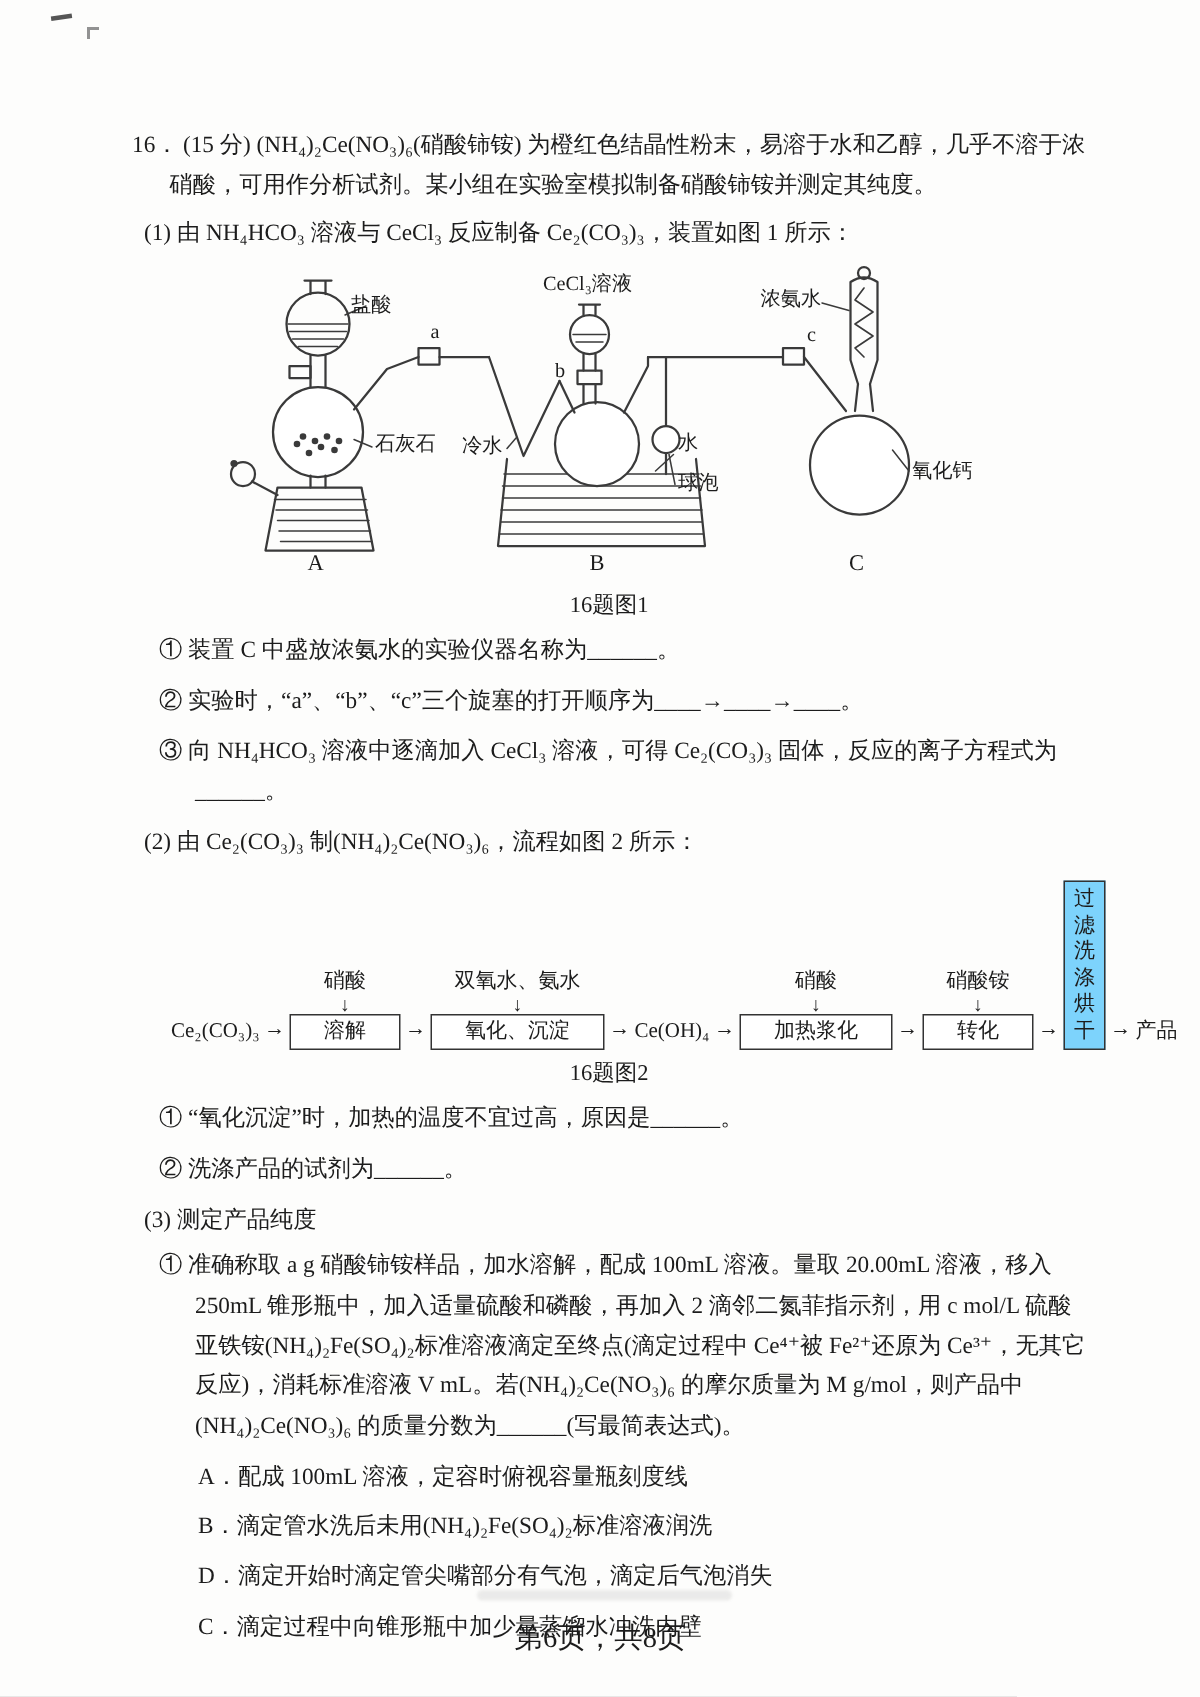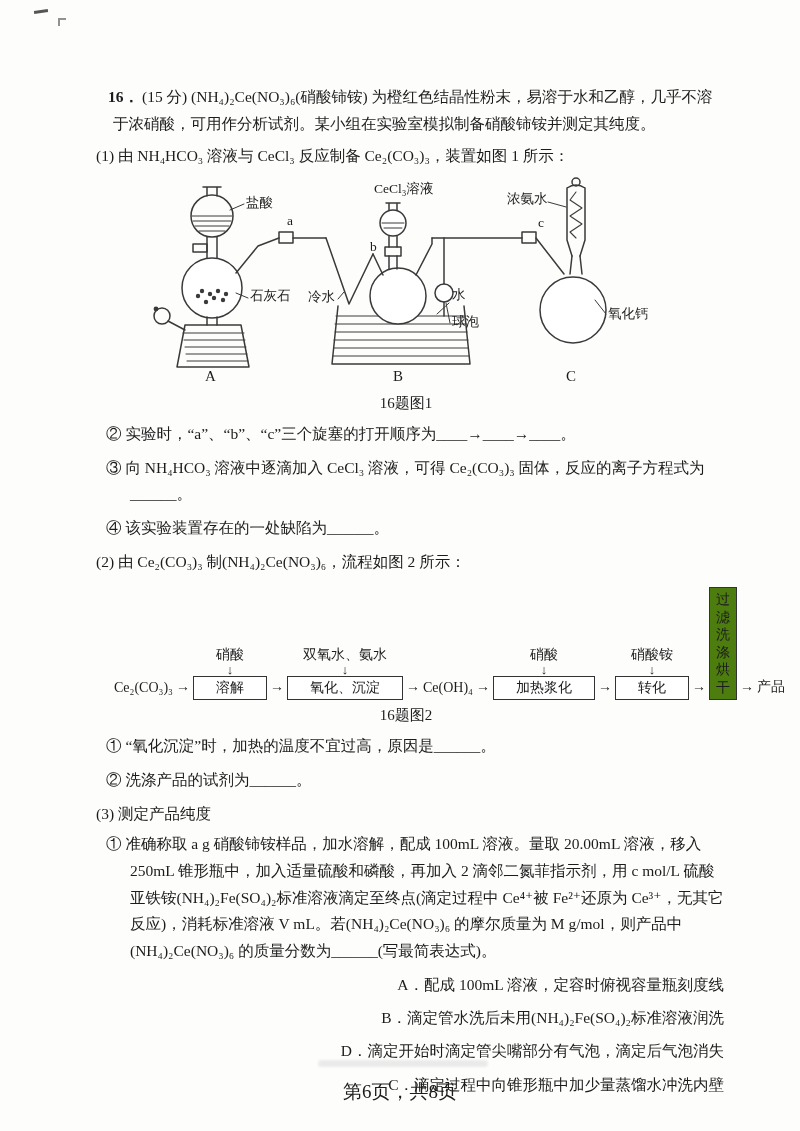"16．" .qnum { font-weight: bold -> normal; margin-left: 20px -> none }
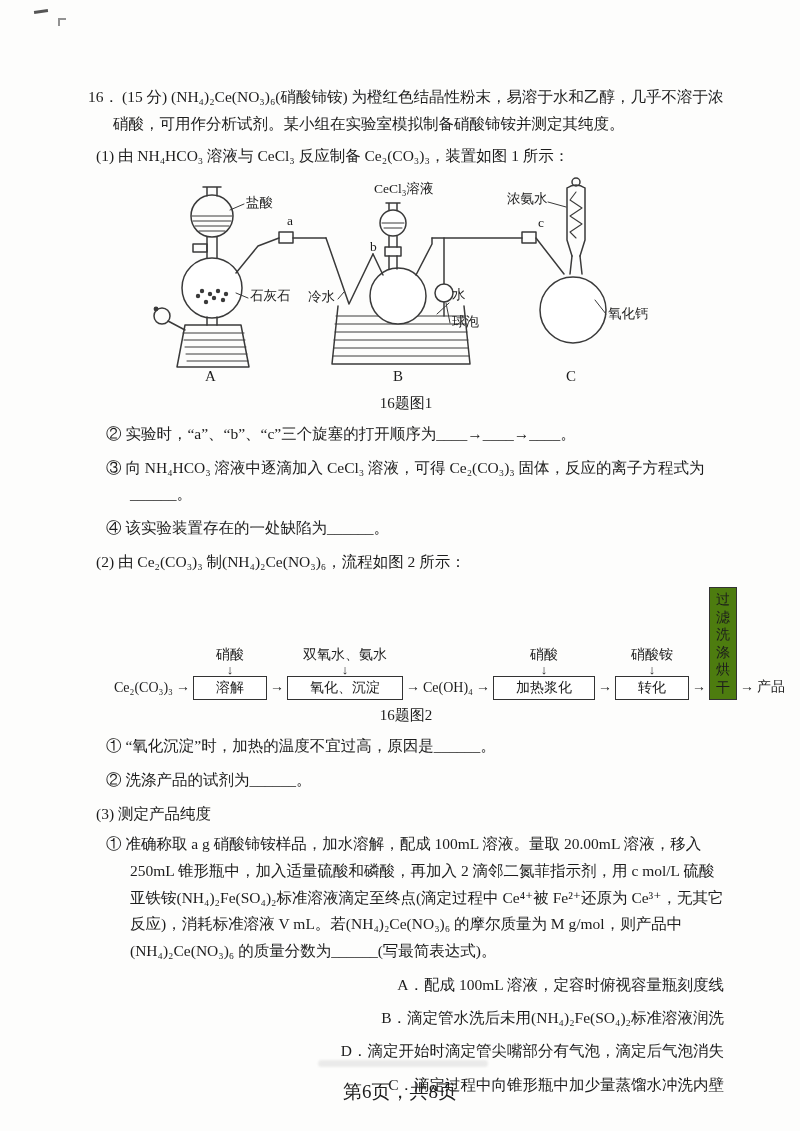"CeCl₃溶液" span.flabel { left: 288px -> 276px }
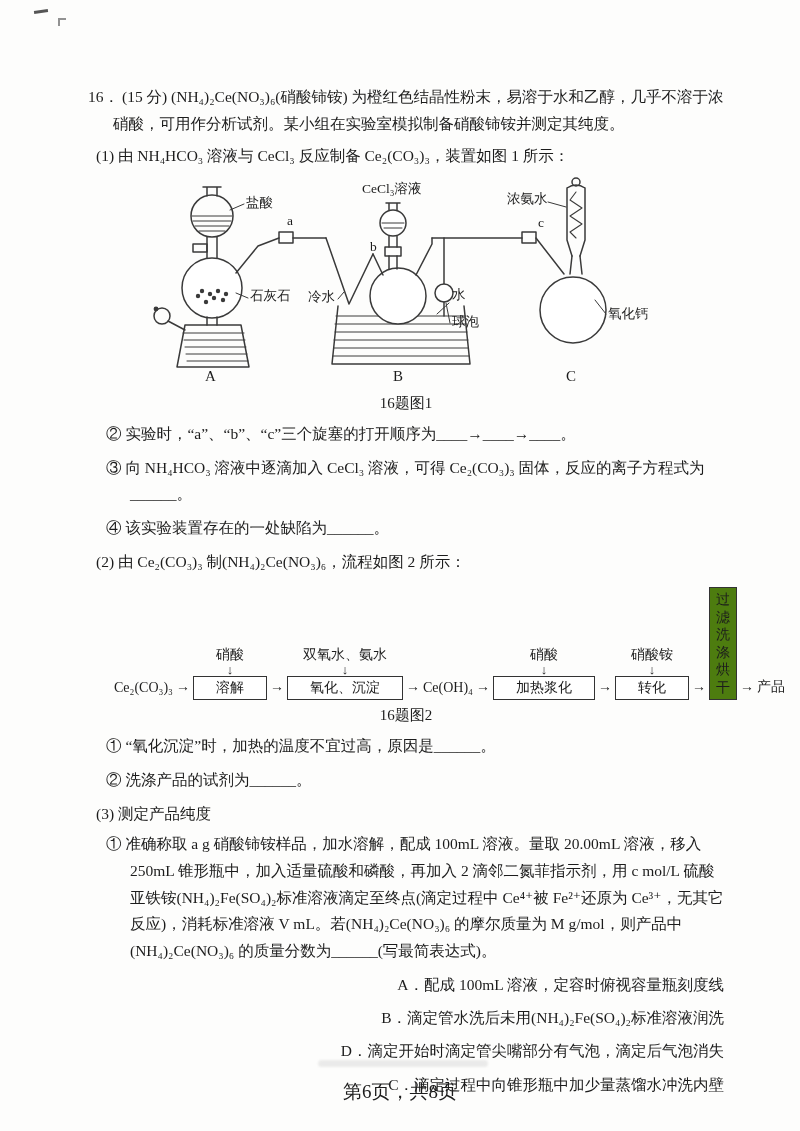"盐酸" span.flabel { left: 160px -> 148px }
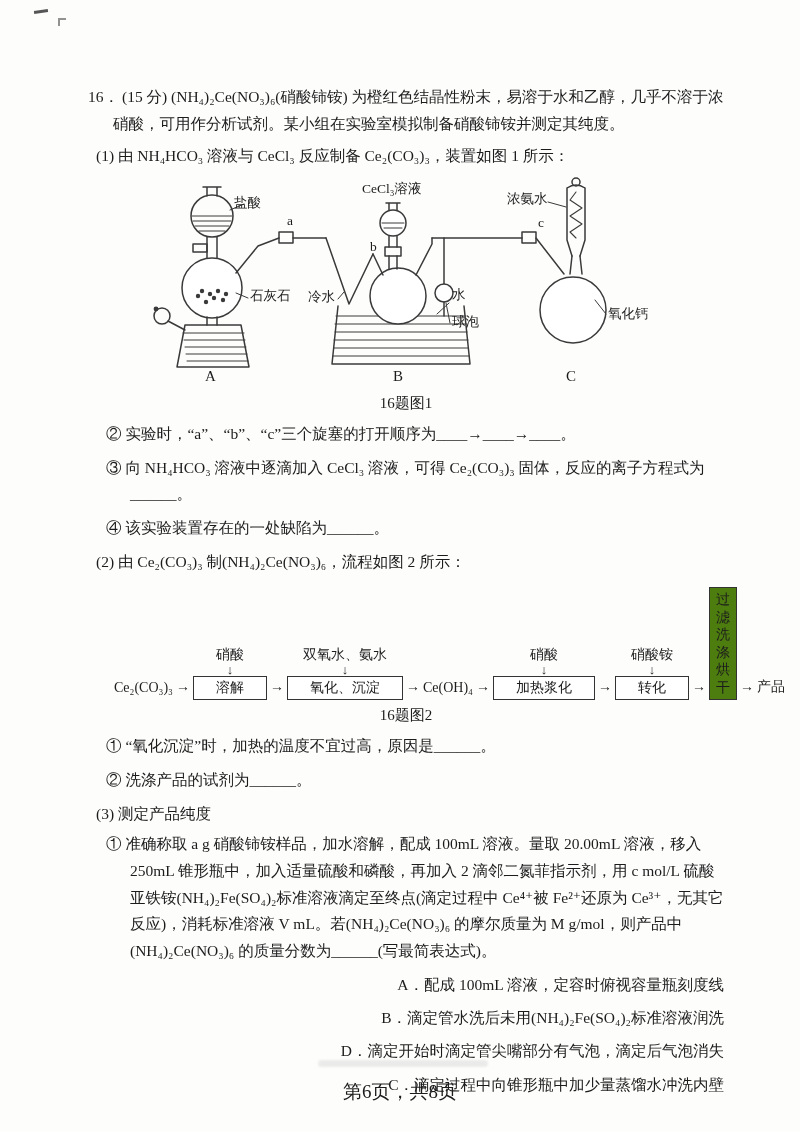"① 装置 C 中盛放浓氨水的实验仪器名称为______。" p.para { html: none -> <p>① 装置 C 中盛放浓氨水的实验仪器名称为______。</p> }
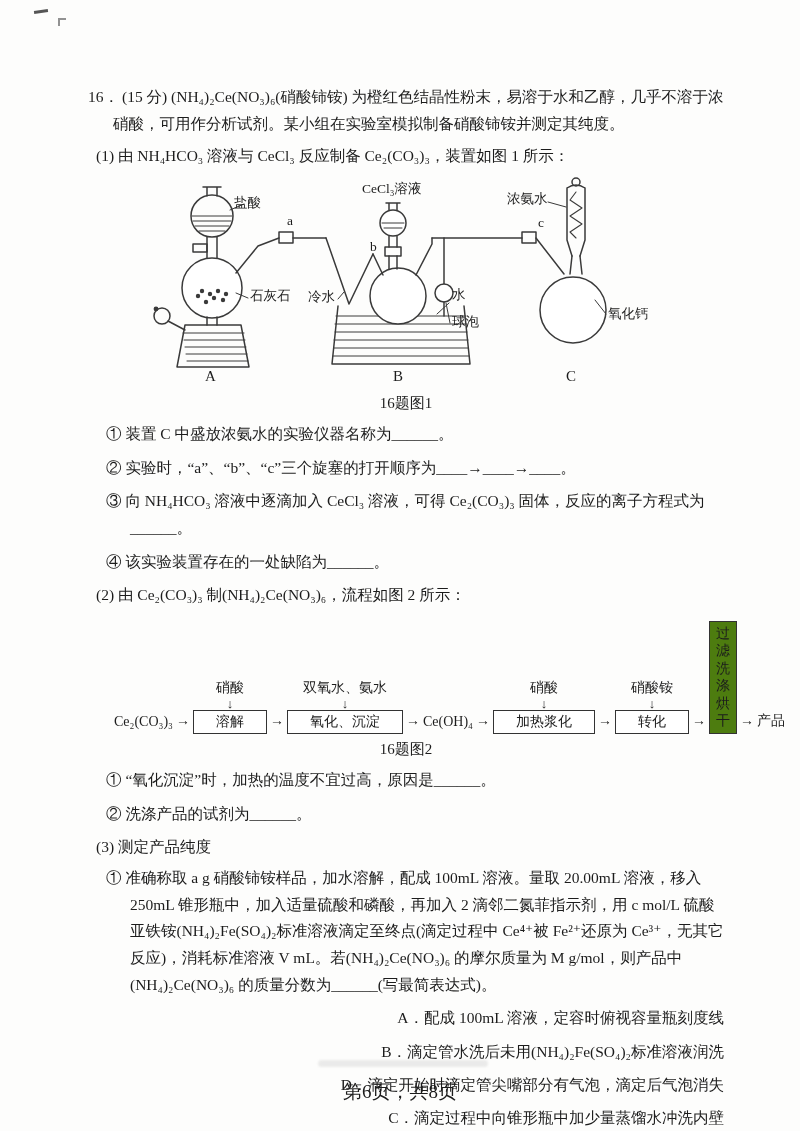"④ 该实验装置存在的一处缺陷为______。" p.para { html: <p>④ 该实验装置存在的一处缺陷为______。</p> -> none }
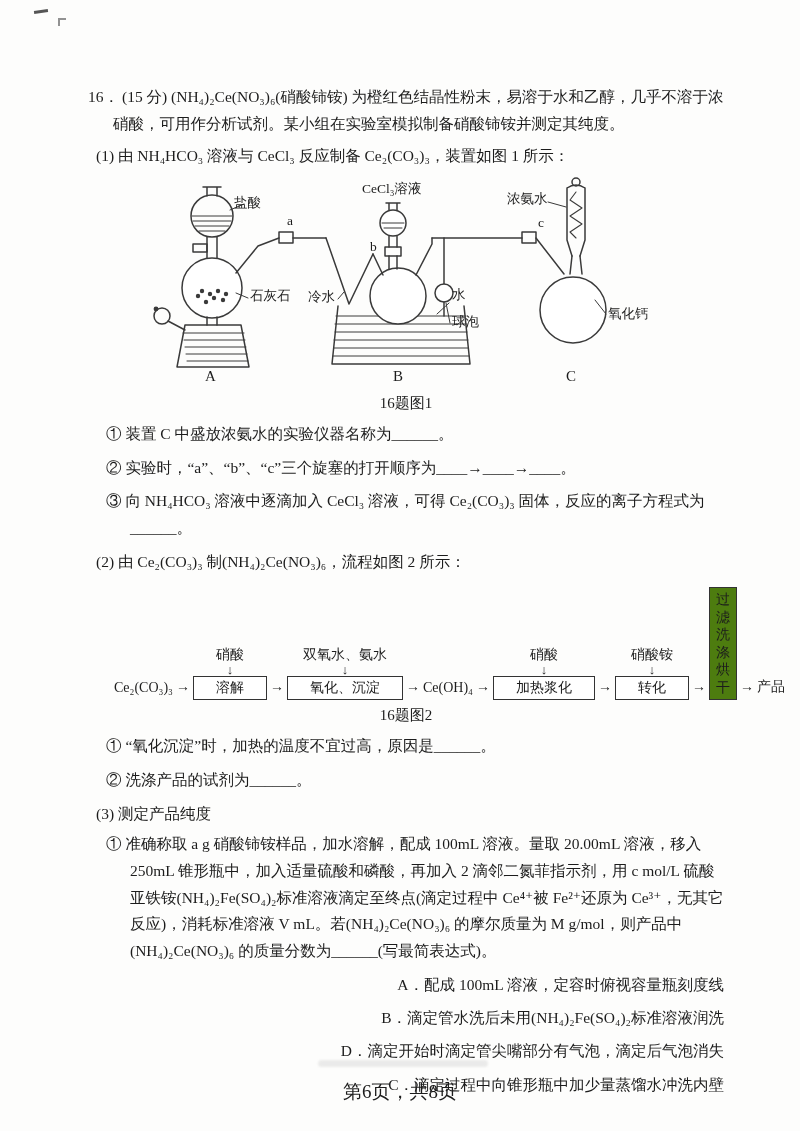"过滤" .fc-box-tall { background: #4d7c0f -> #7dd3fc }
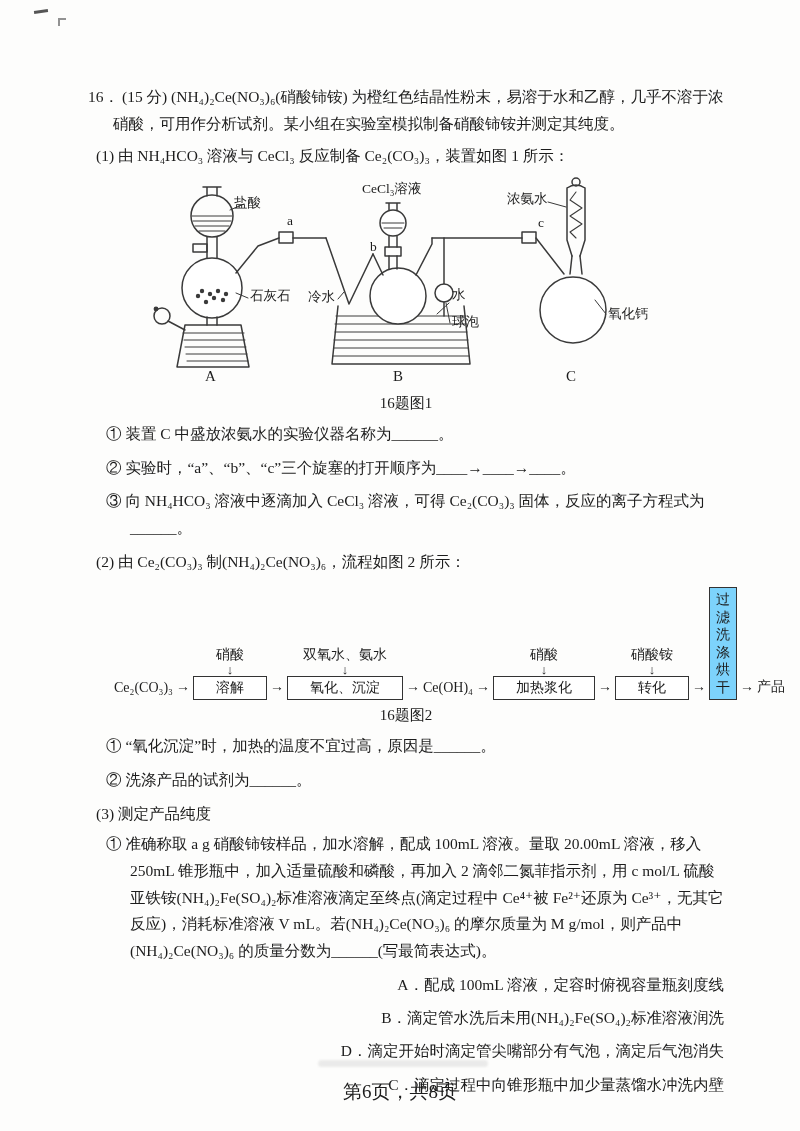"A．配成 100mL 溶液，定容时俯视容量瓶刻度线" .option { text-align: right -> none }
